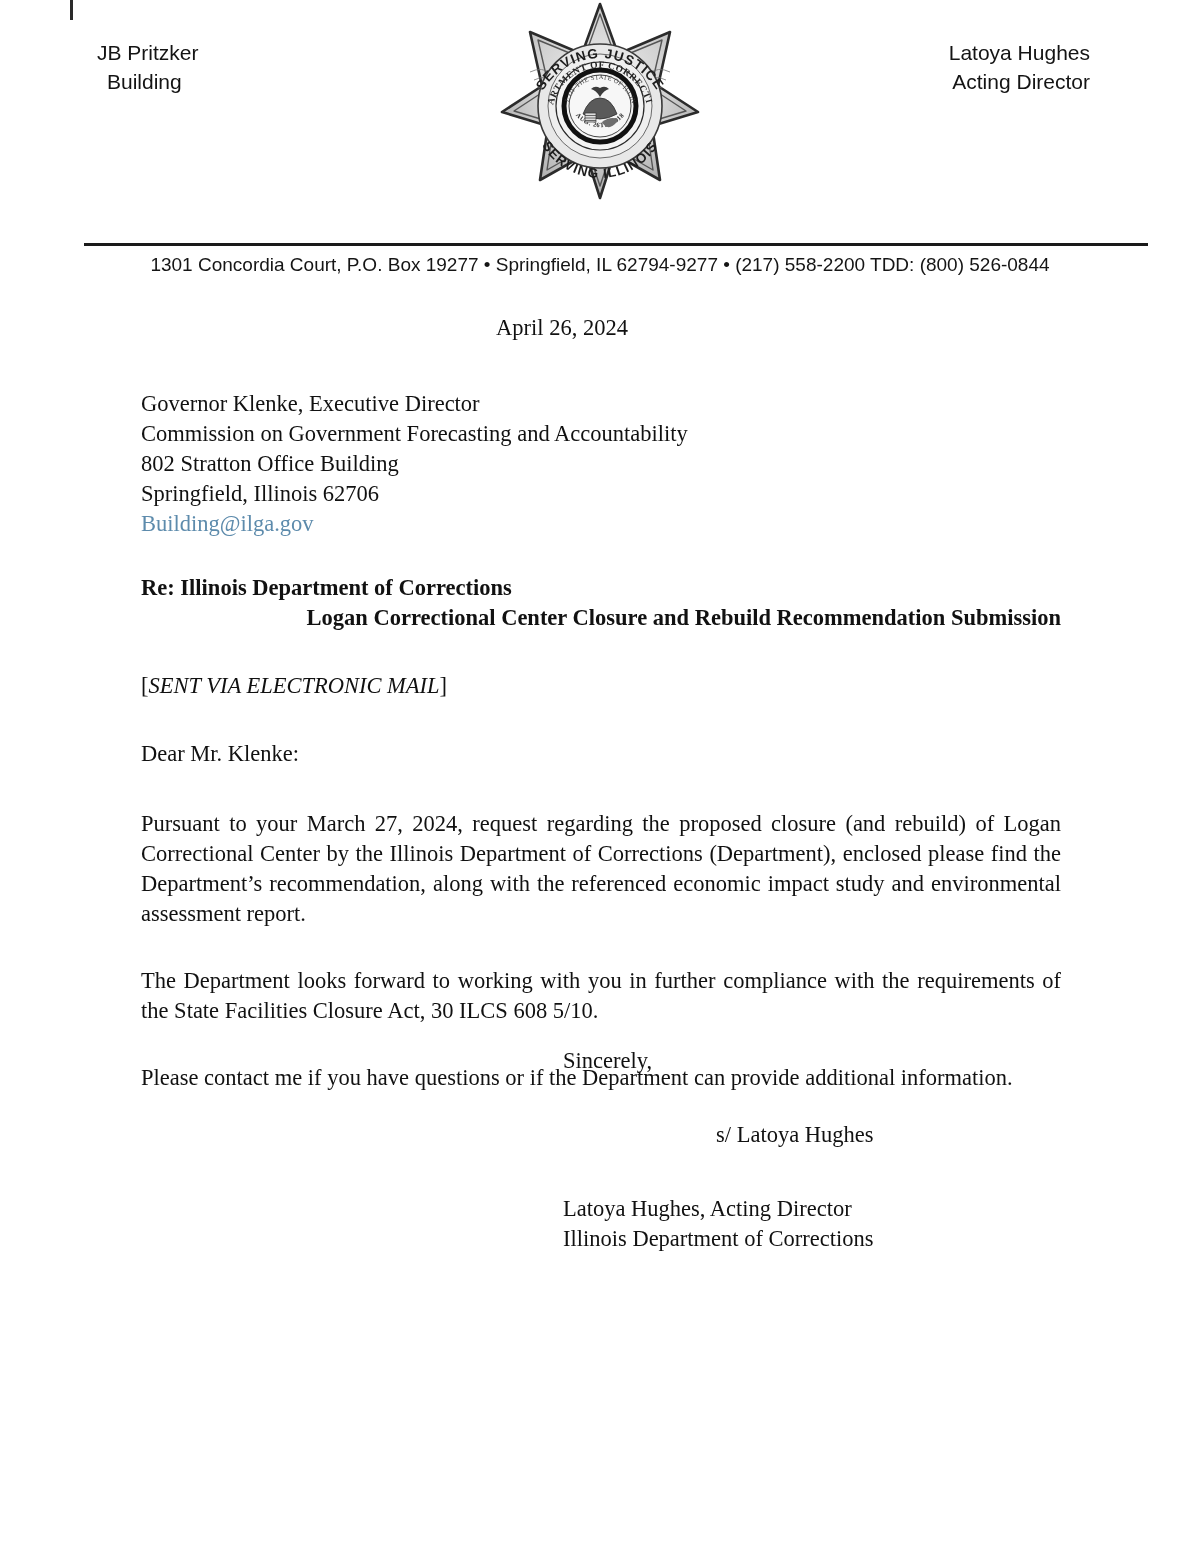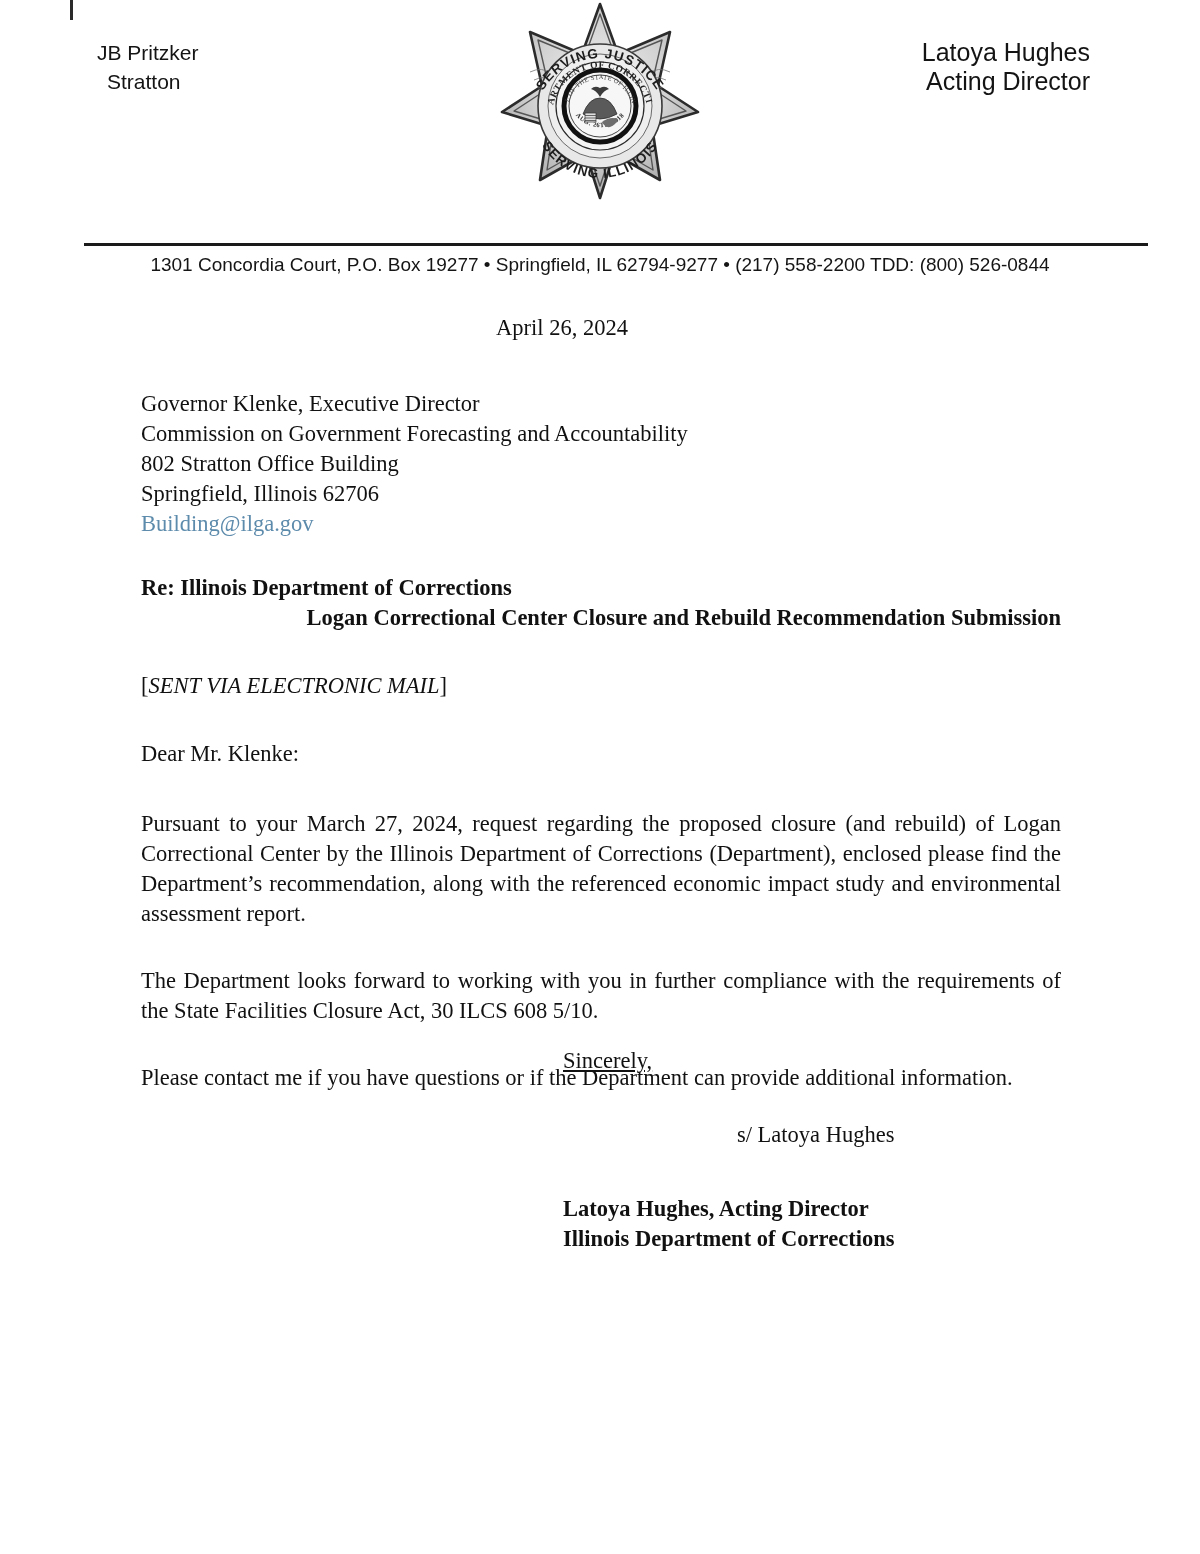"Latoya Hughes" .lh-name-right { font-size: 25px -> 21px }
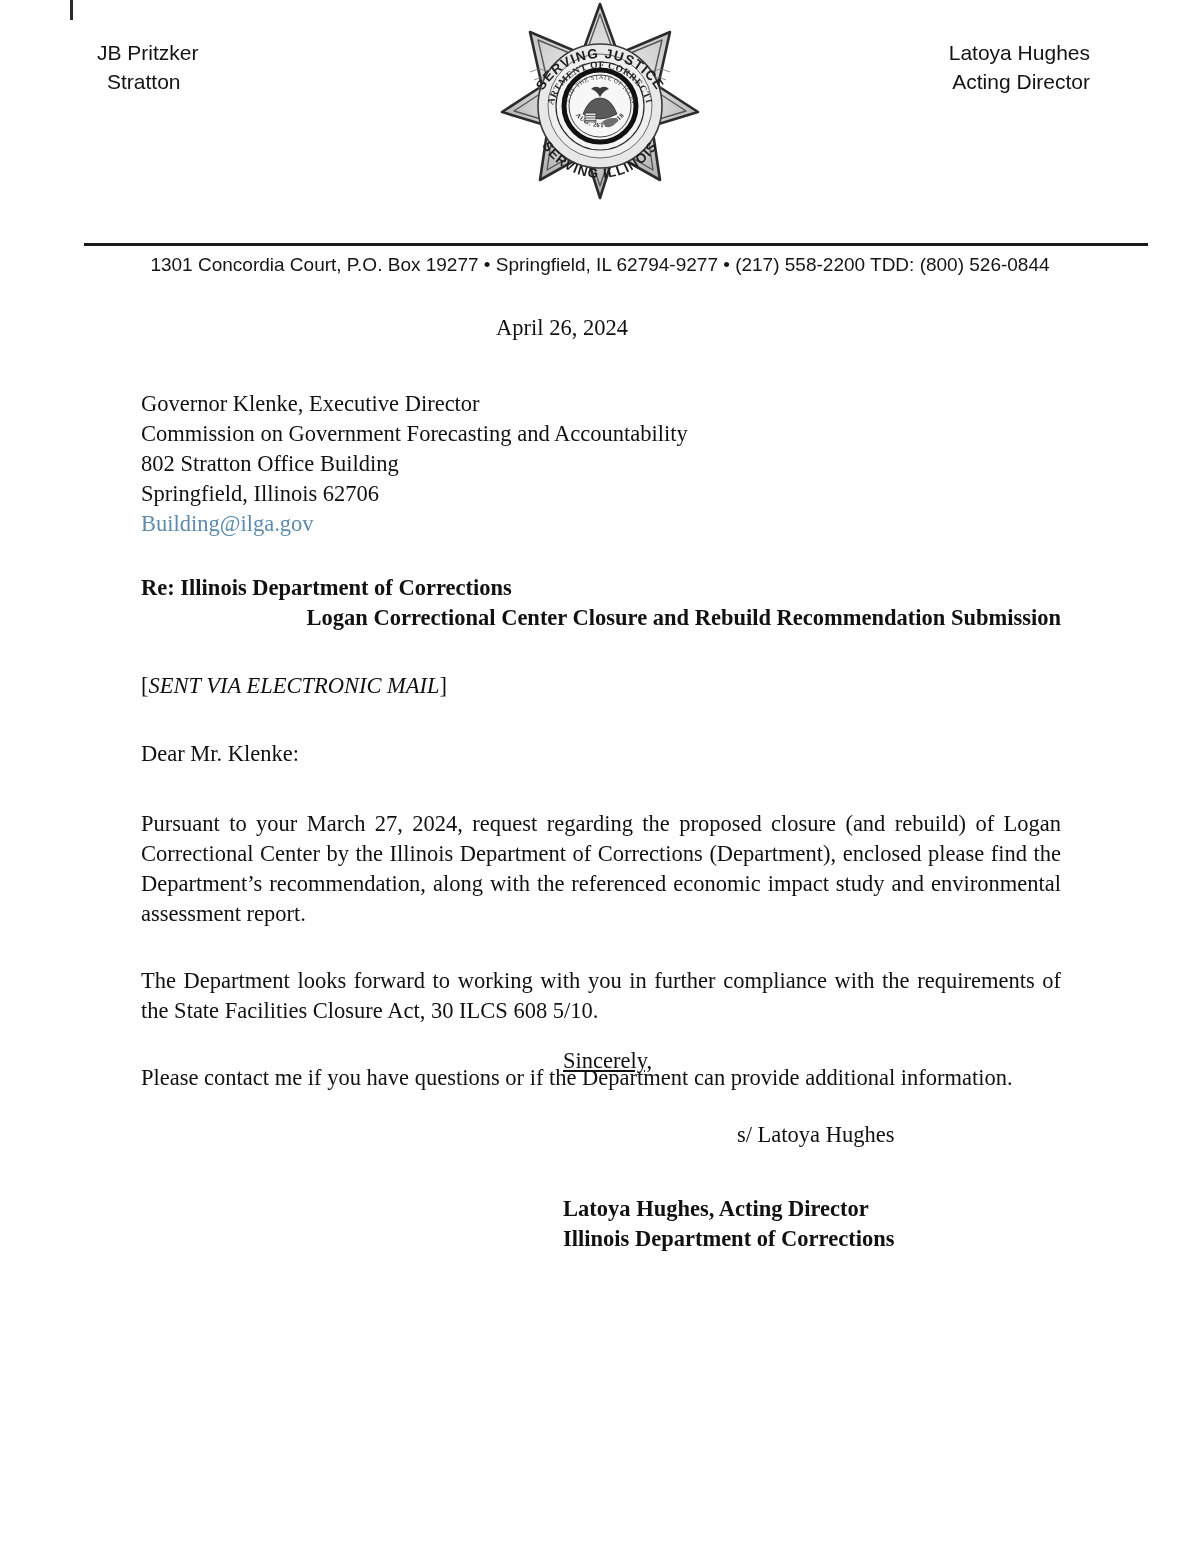"Stratton" span.lh-sub { text: Stratton -> Building }
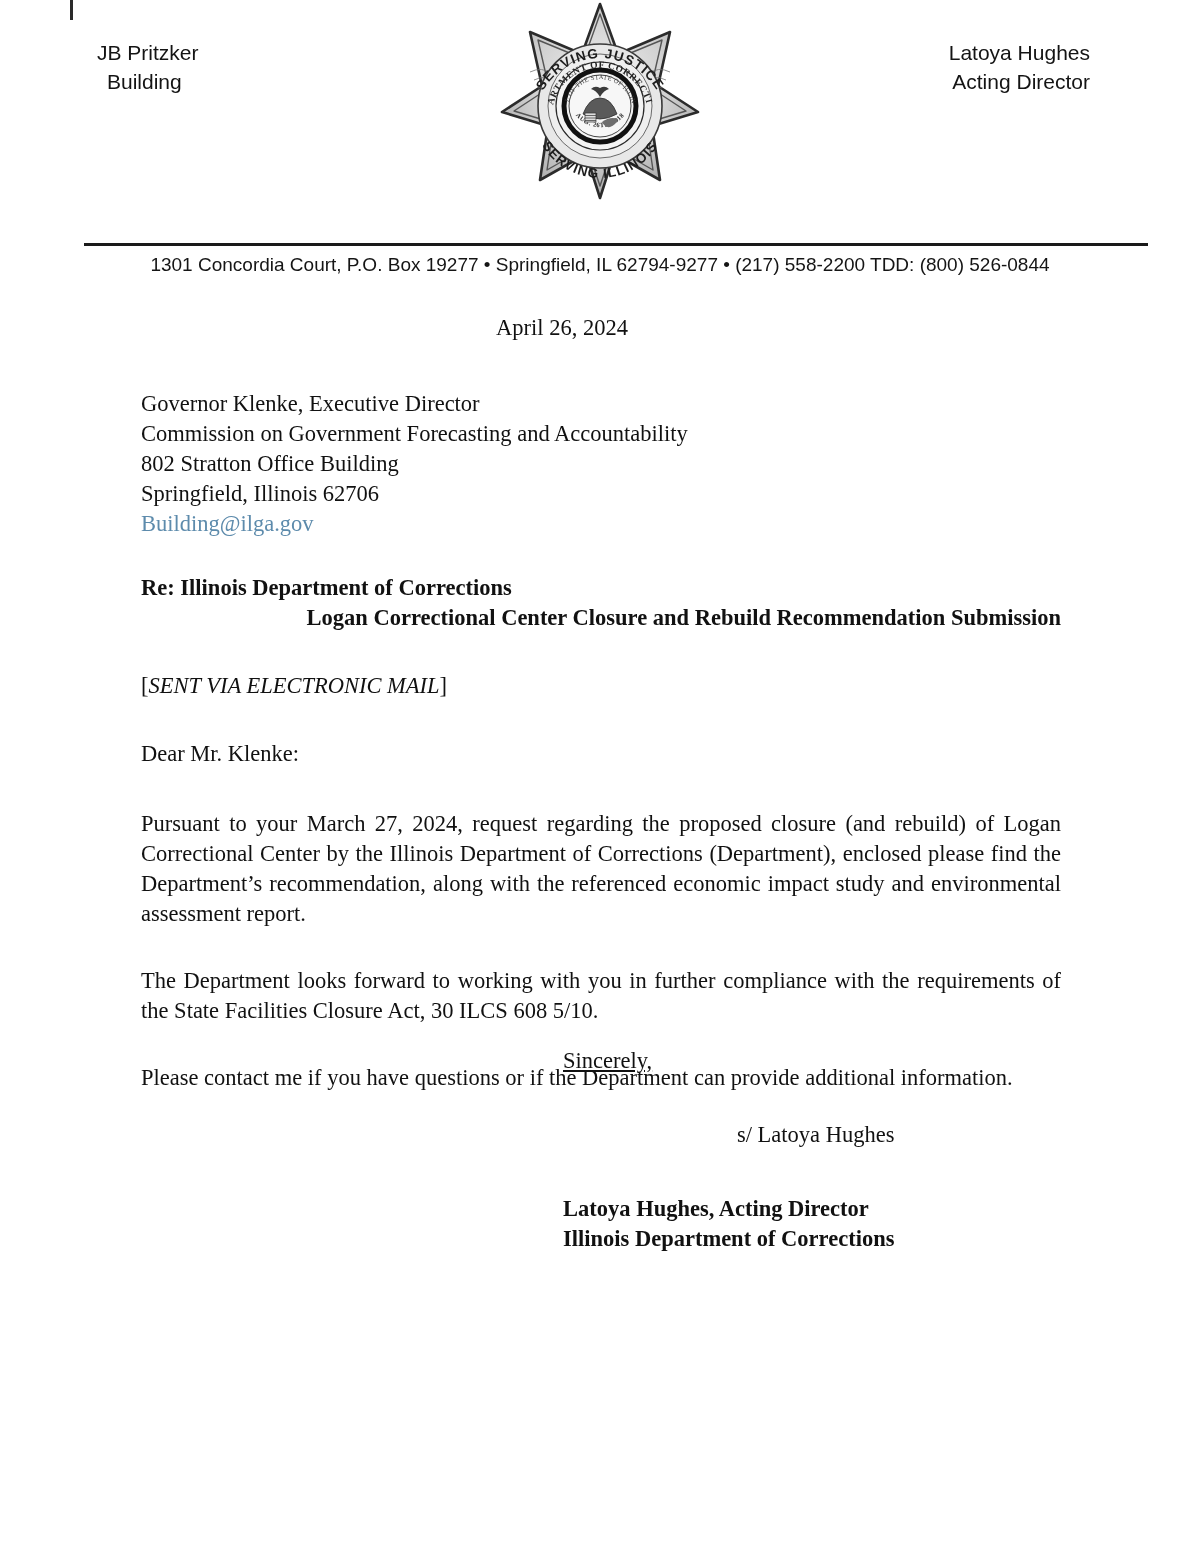"Sincerely," .sig-closing { text-decoration: underline -> none }
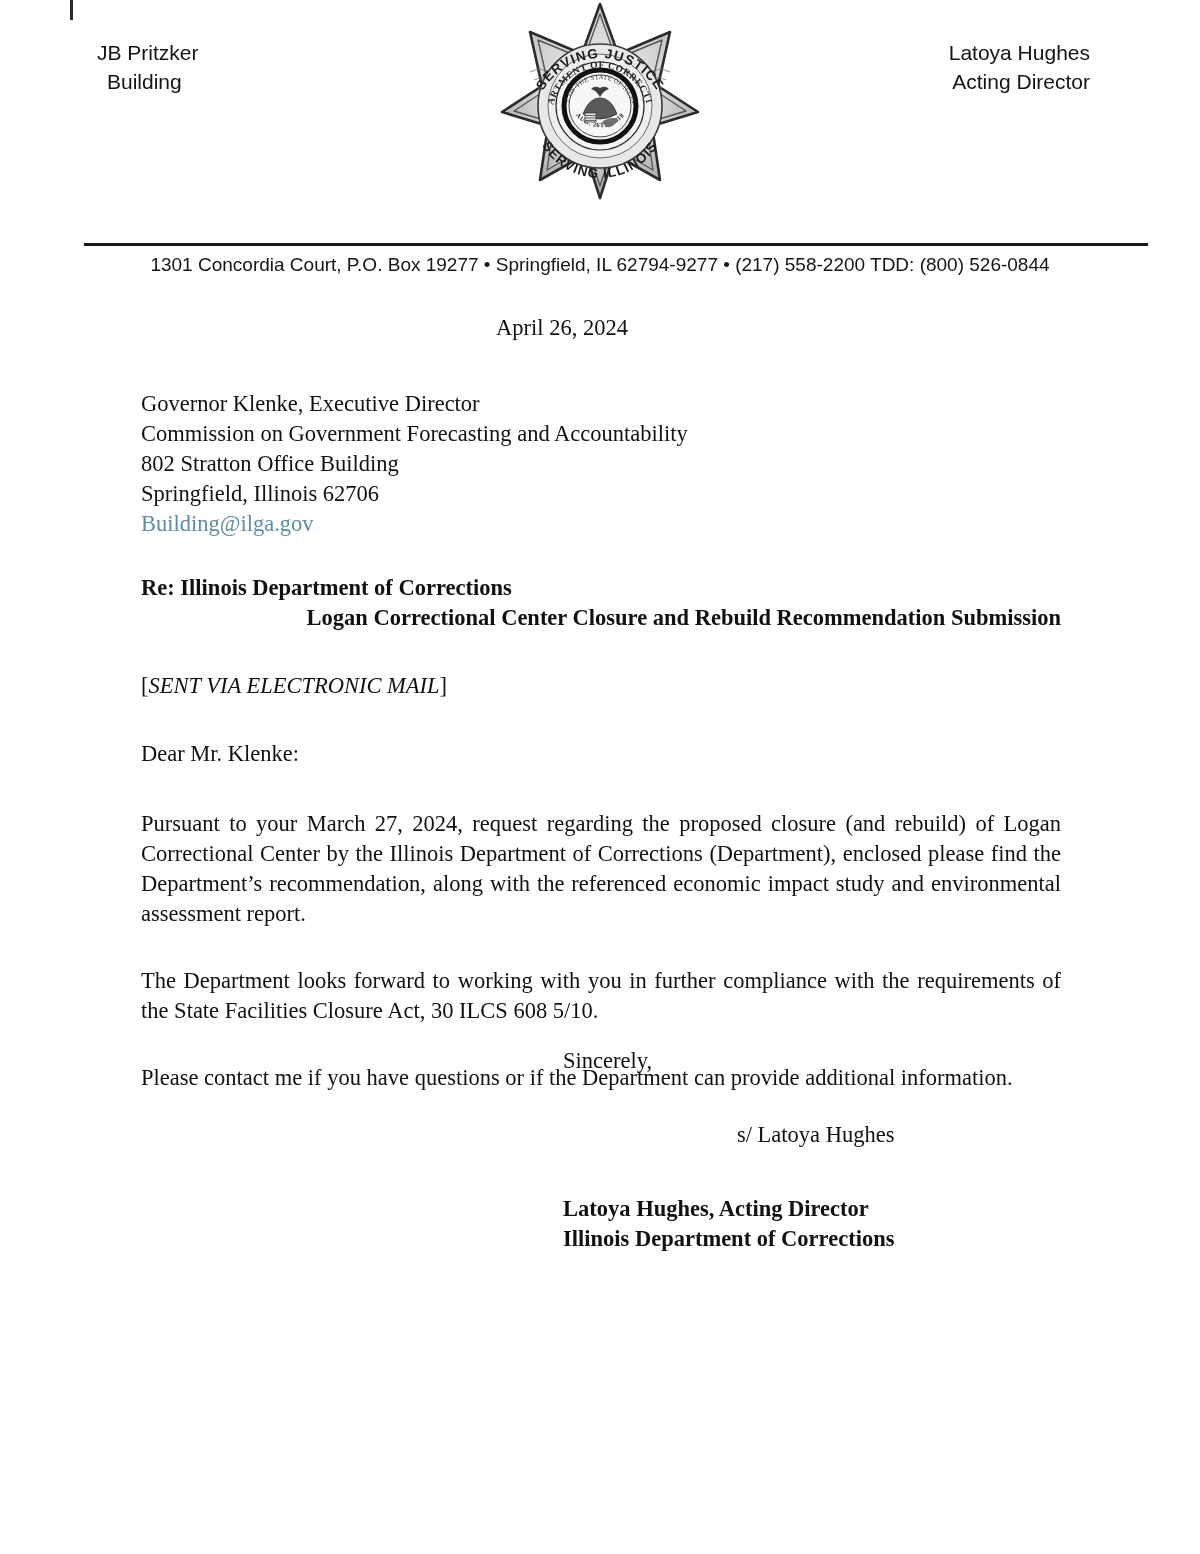"Latoya Hughes, Acting Director" .sig-name div { font-weight: bold -> none }
